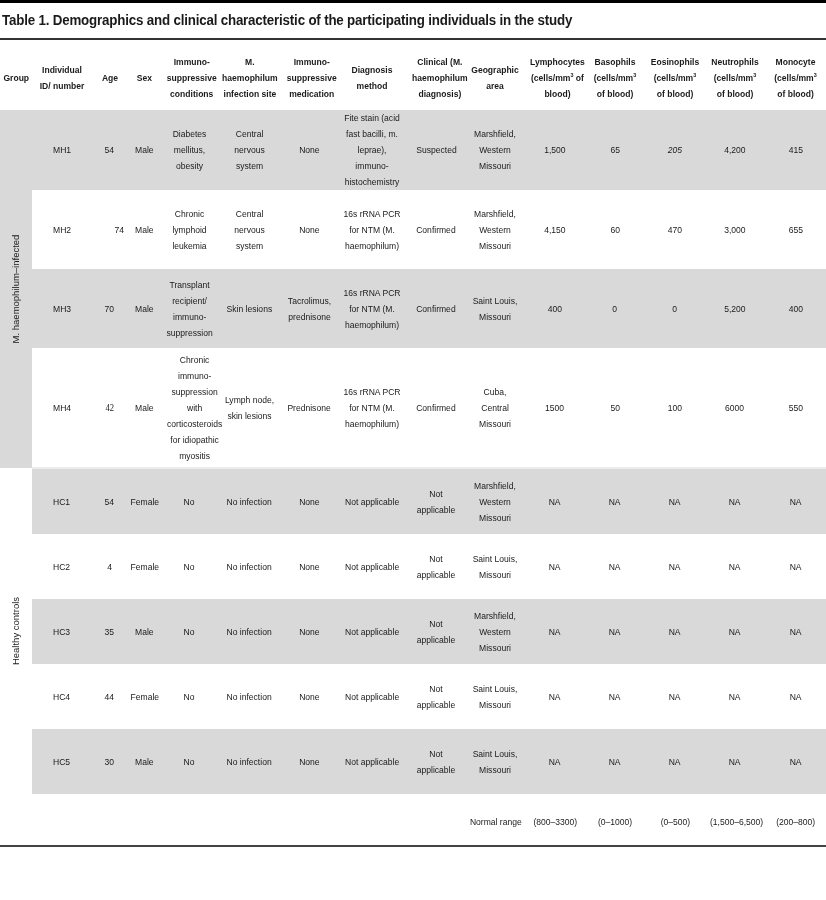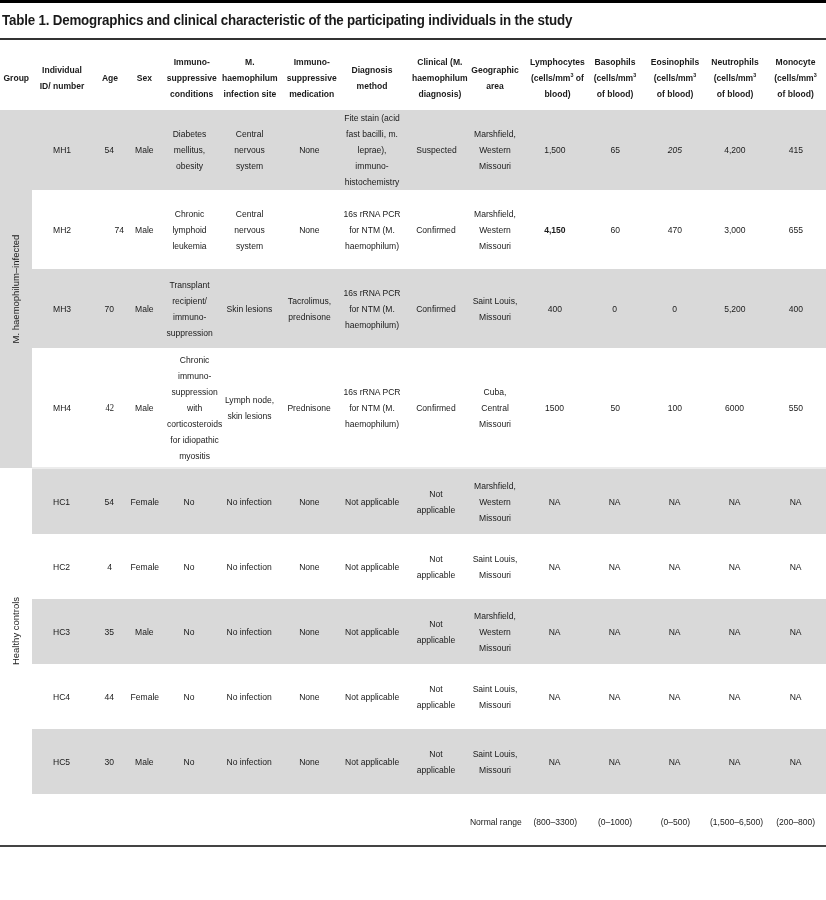"4,150" td.cell { font-weight: bold -> none }
